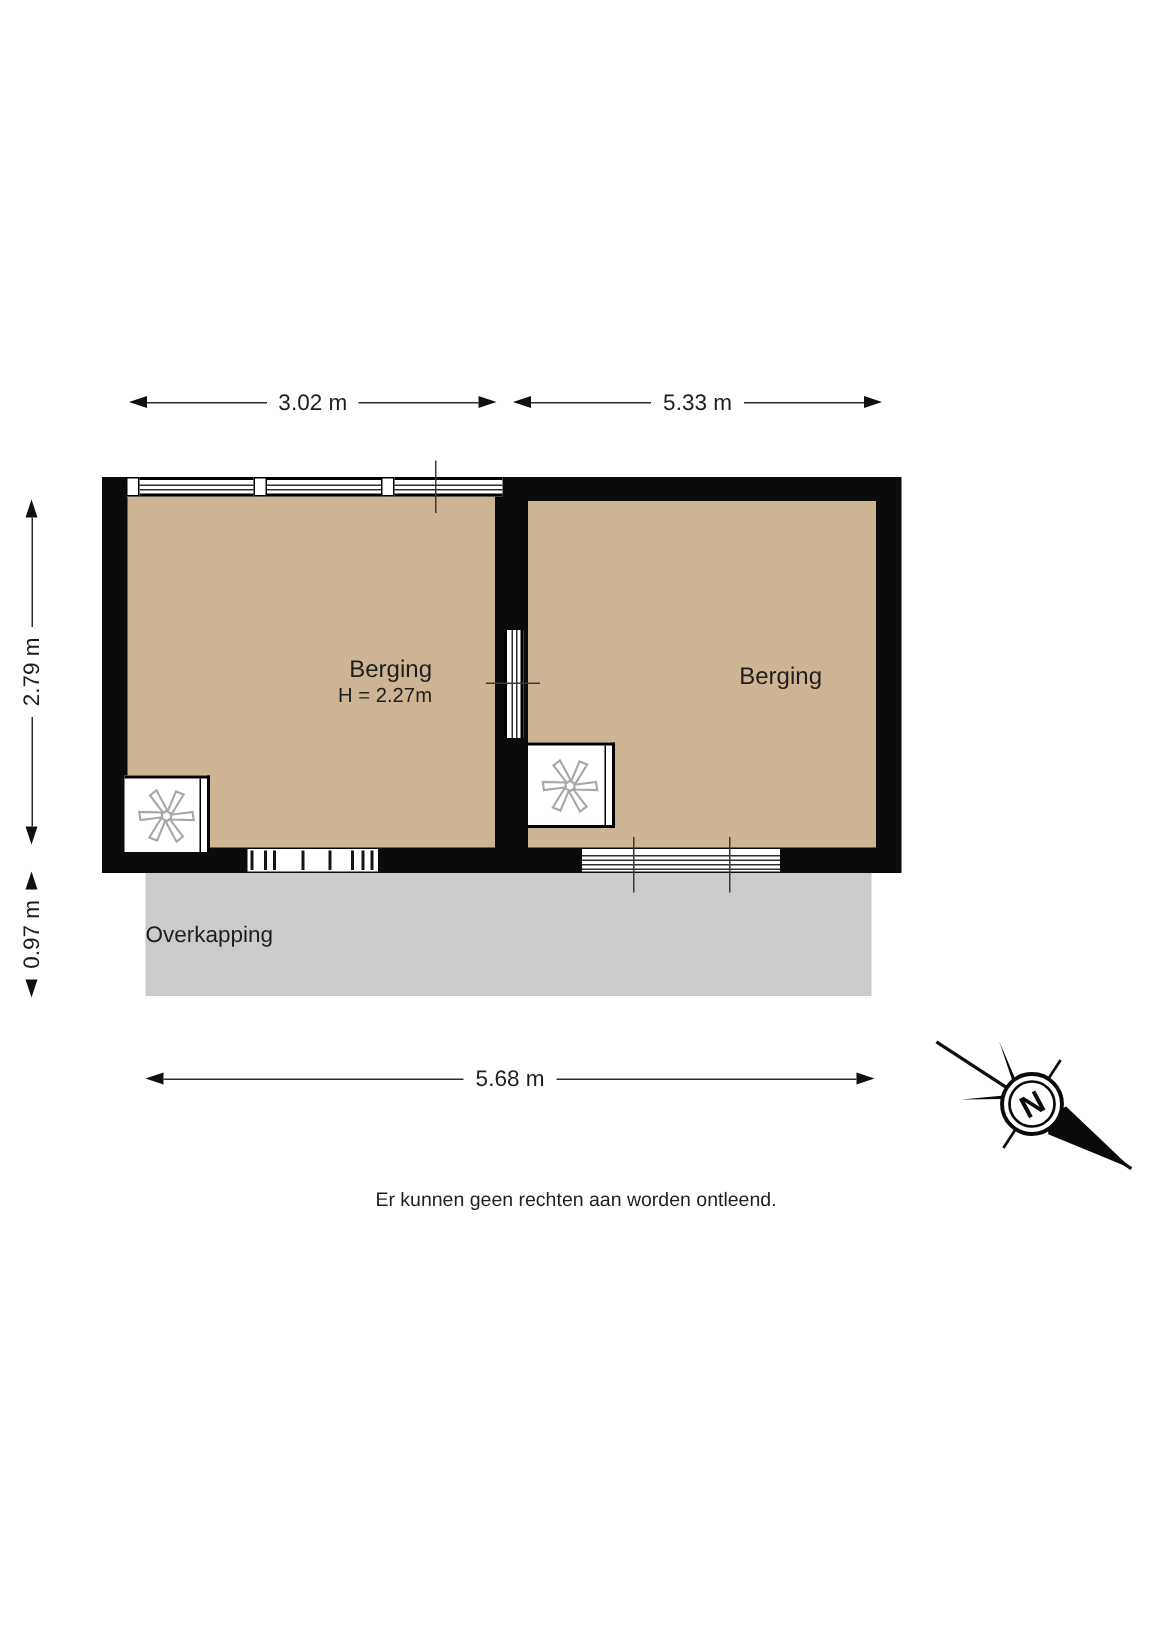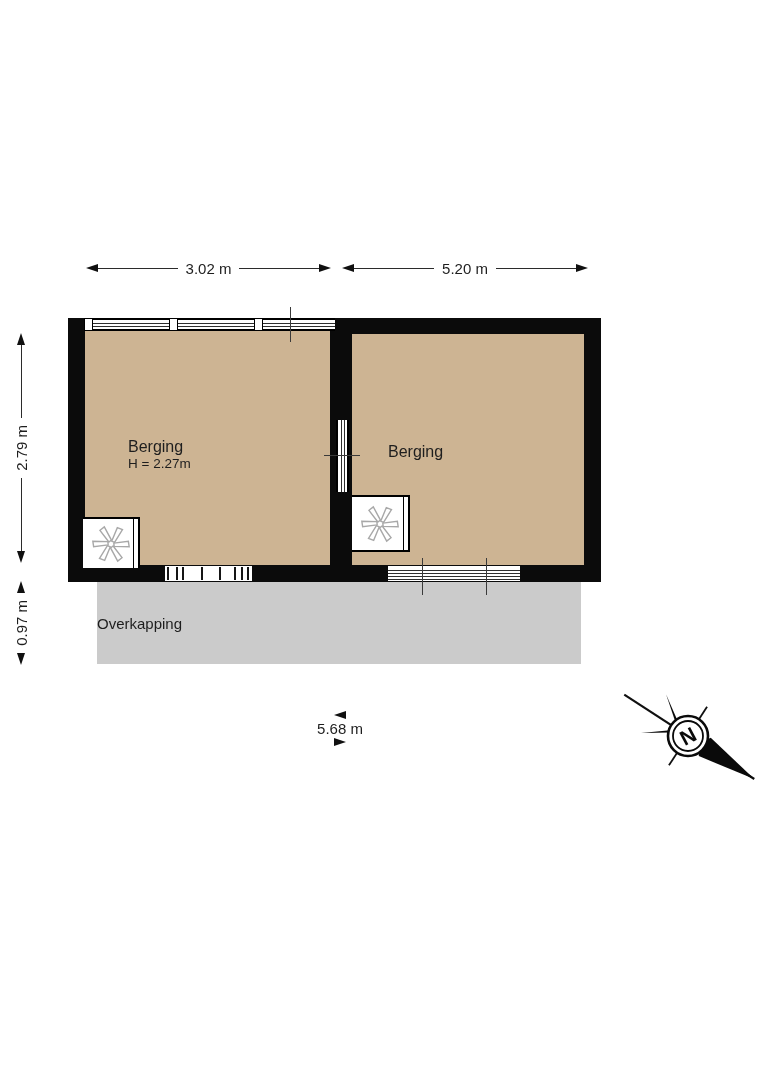"5.20 m" span.lbl { text: 5.20 -> 5.33 }
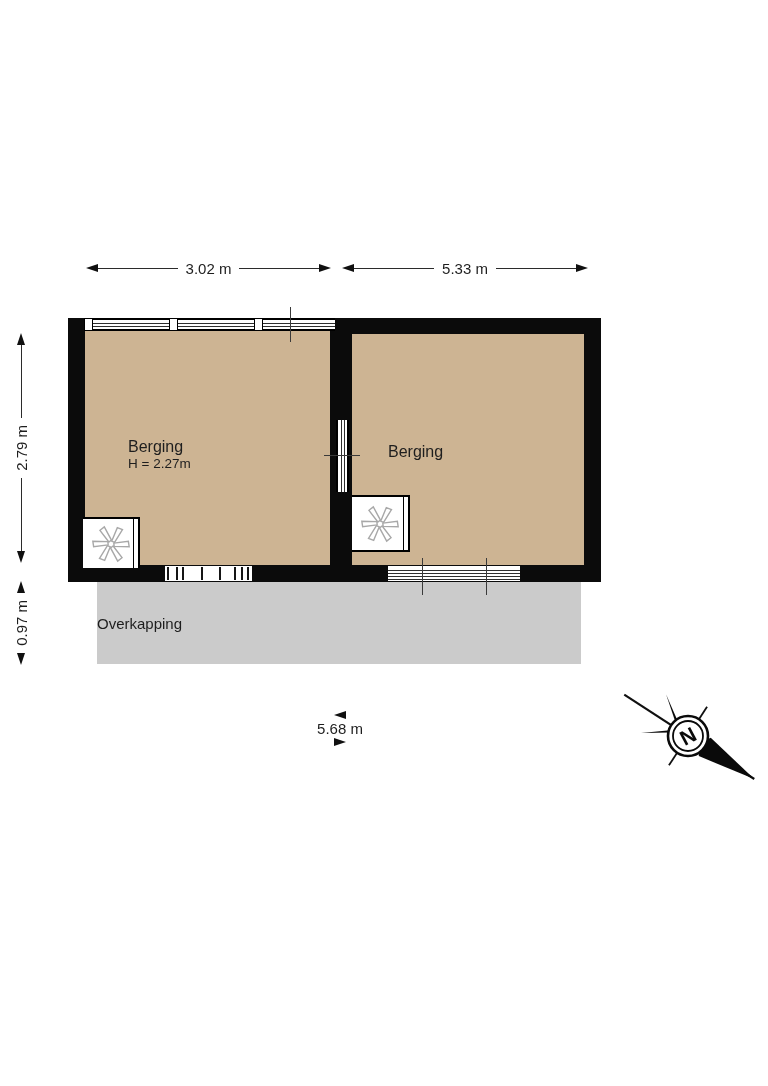"Berging" .room-label { text-align: left -> right }
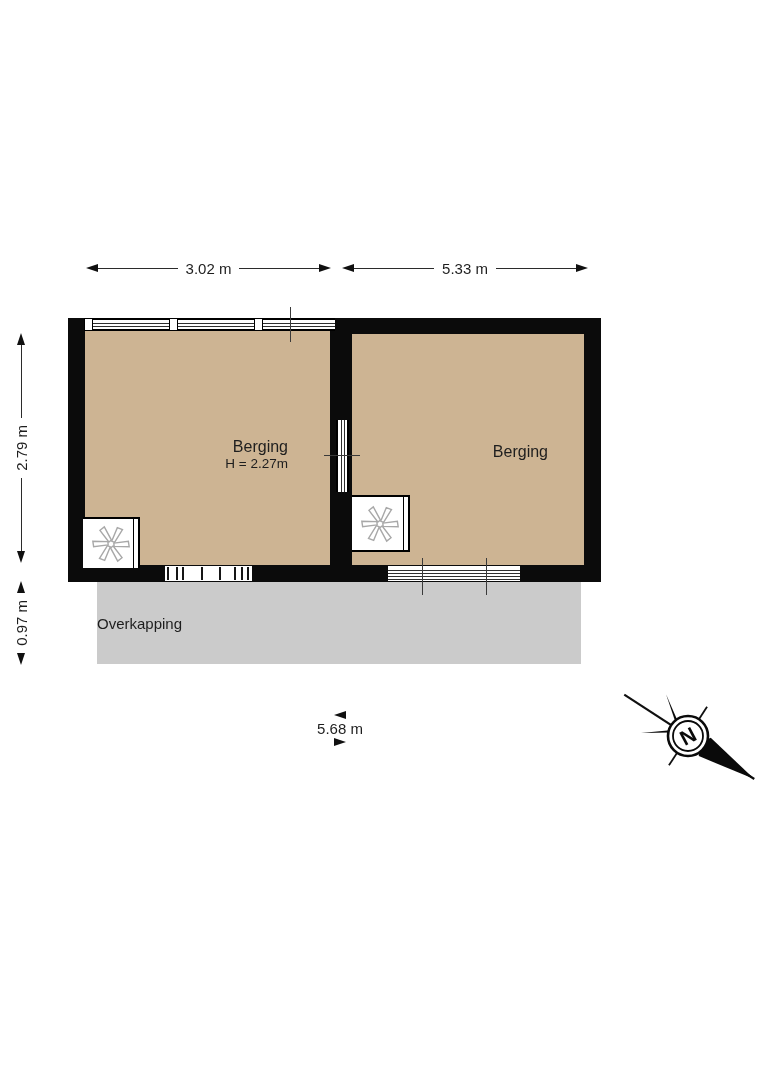"5.68 m" div.dim-h { flex-direction: column -> none }
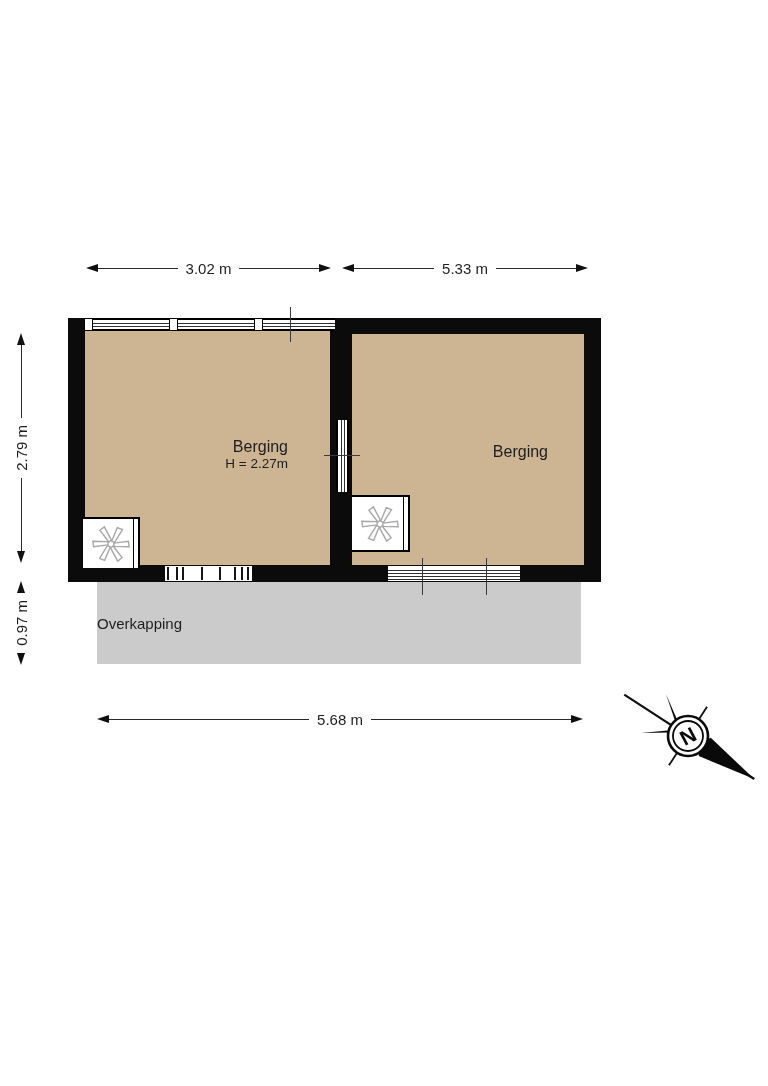"Er kunnen geen rechten aan" div { html: none -> <div>Er kunnen geen rechten aan worden ontleend.</div> }
